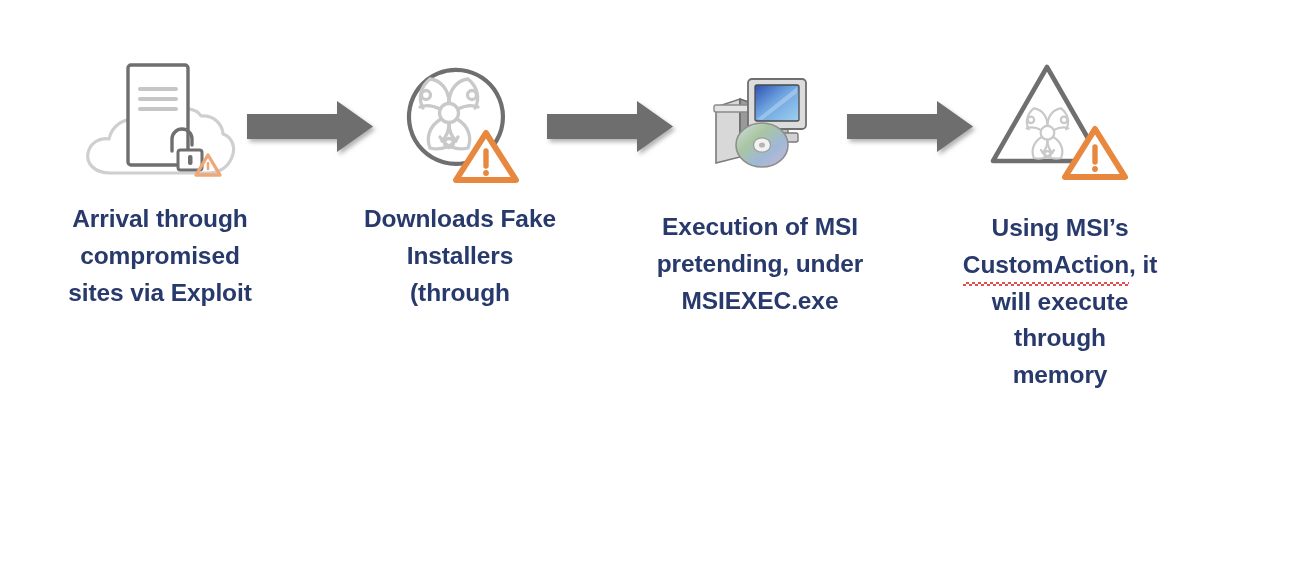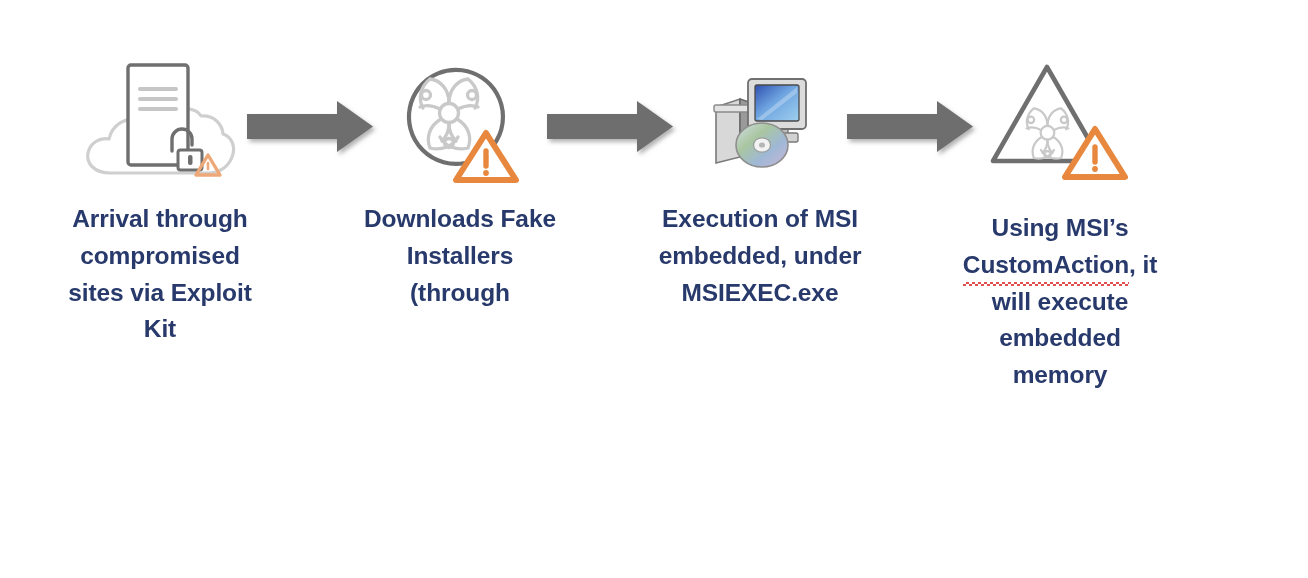"Execution of MSI" .stage-3 { gap: none -> 8px }
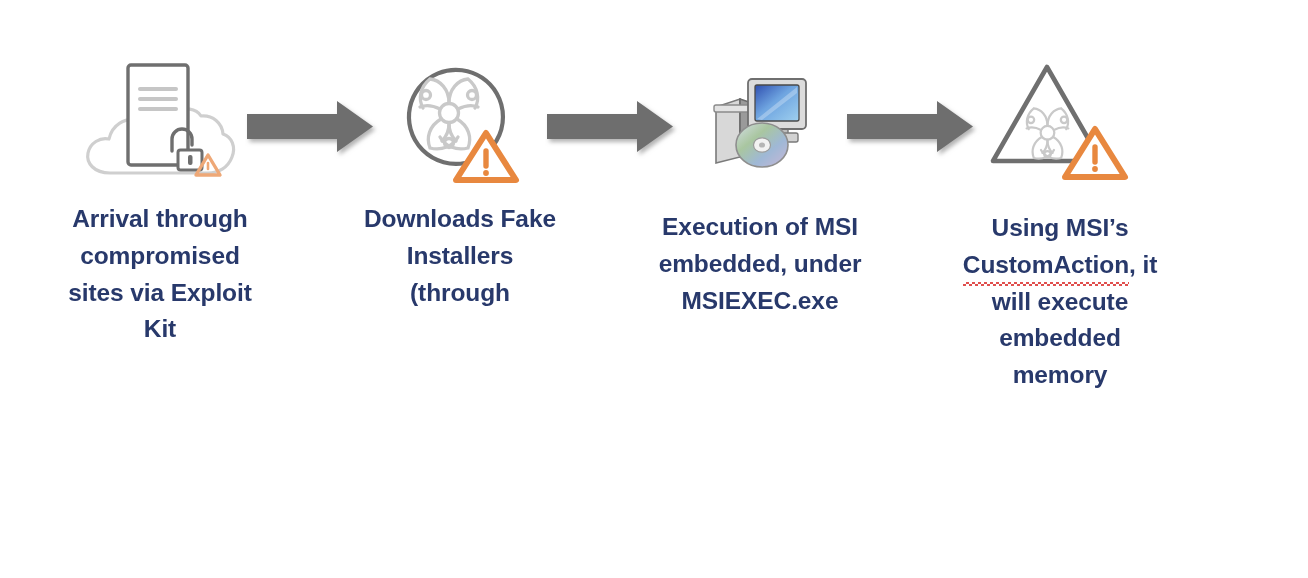"embedded, under" div { text: embedded -> pretending }
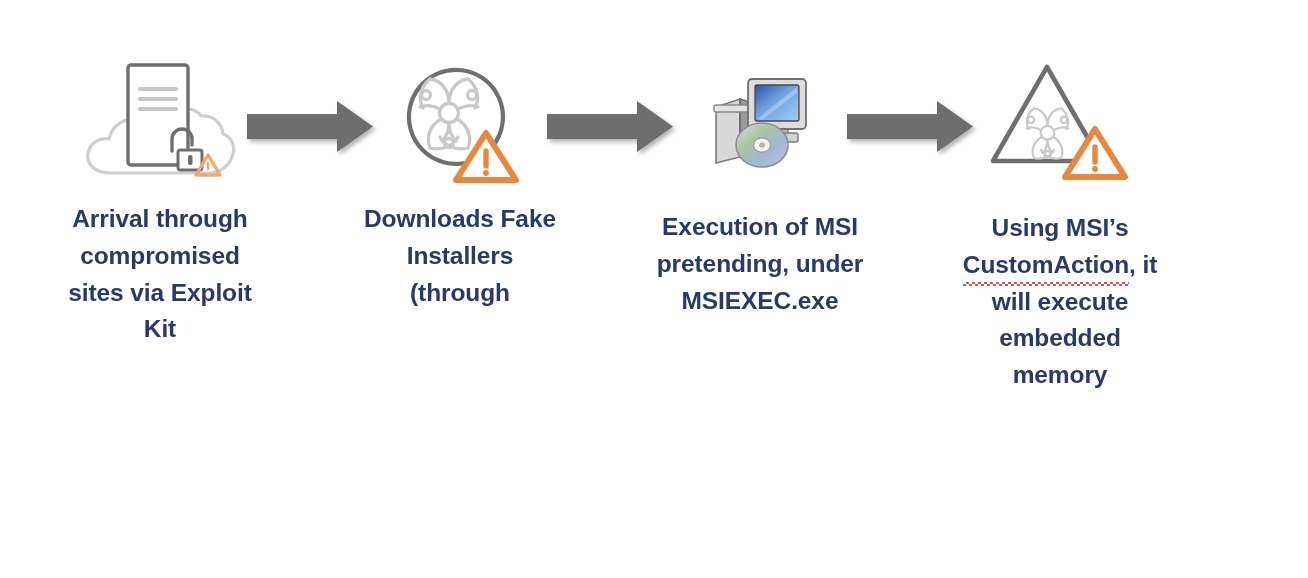"Kit" div { html: <div>Kit</div> -> none }
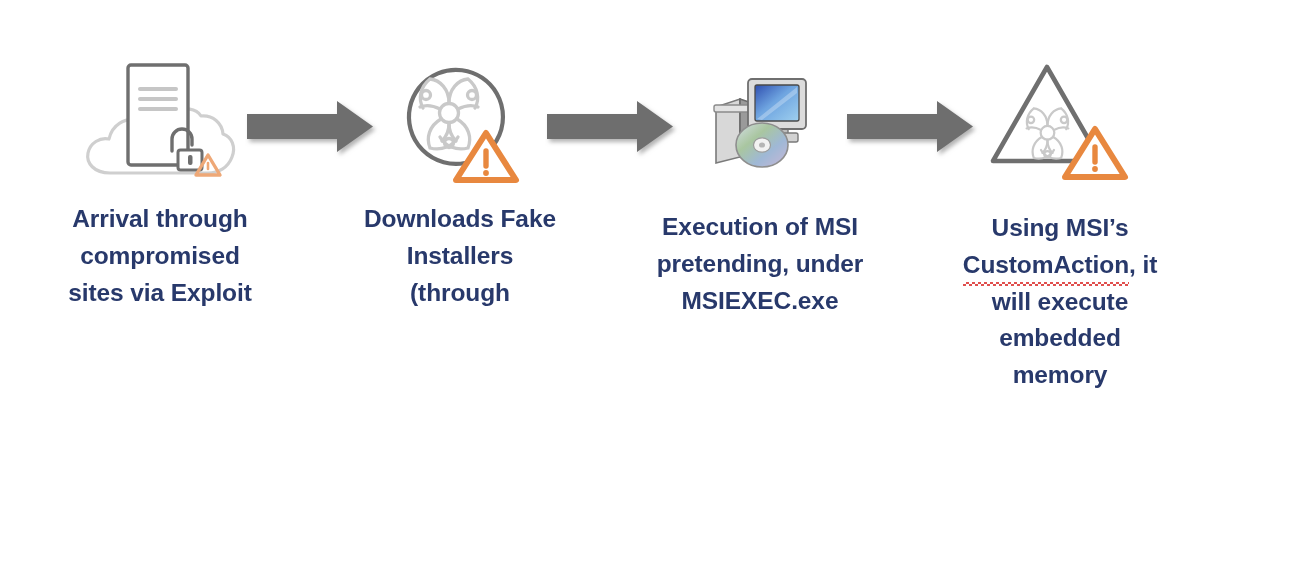"embedded" div { text: embedded -> through }
